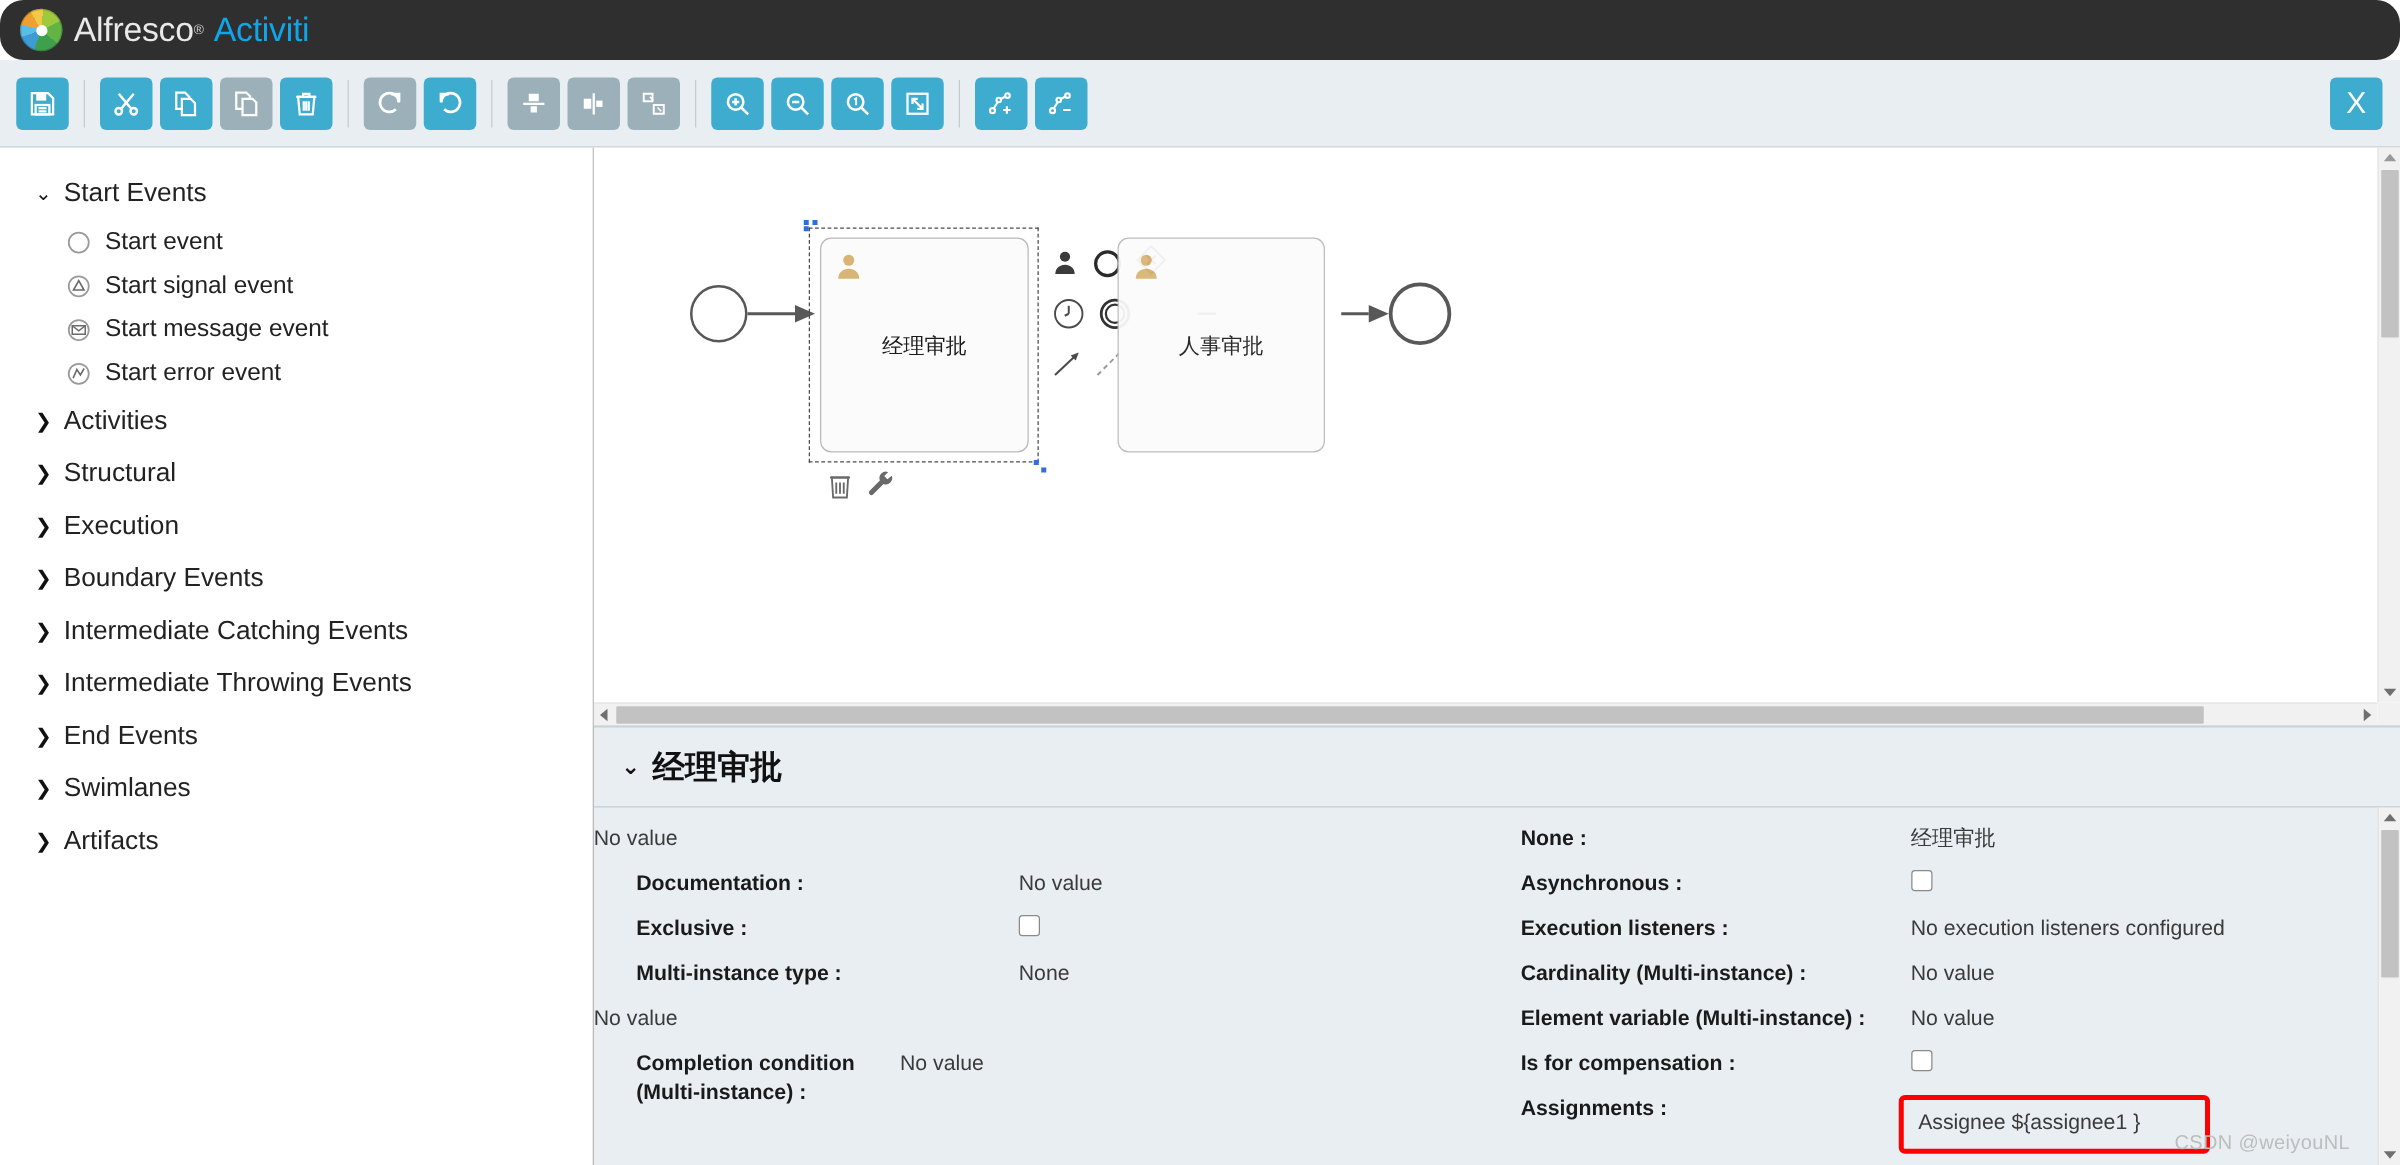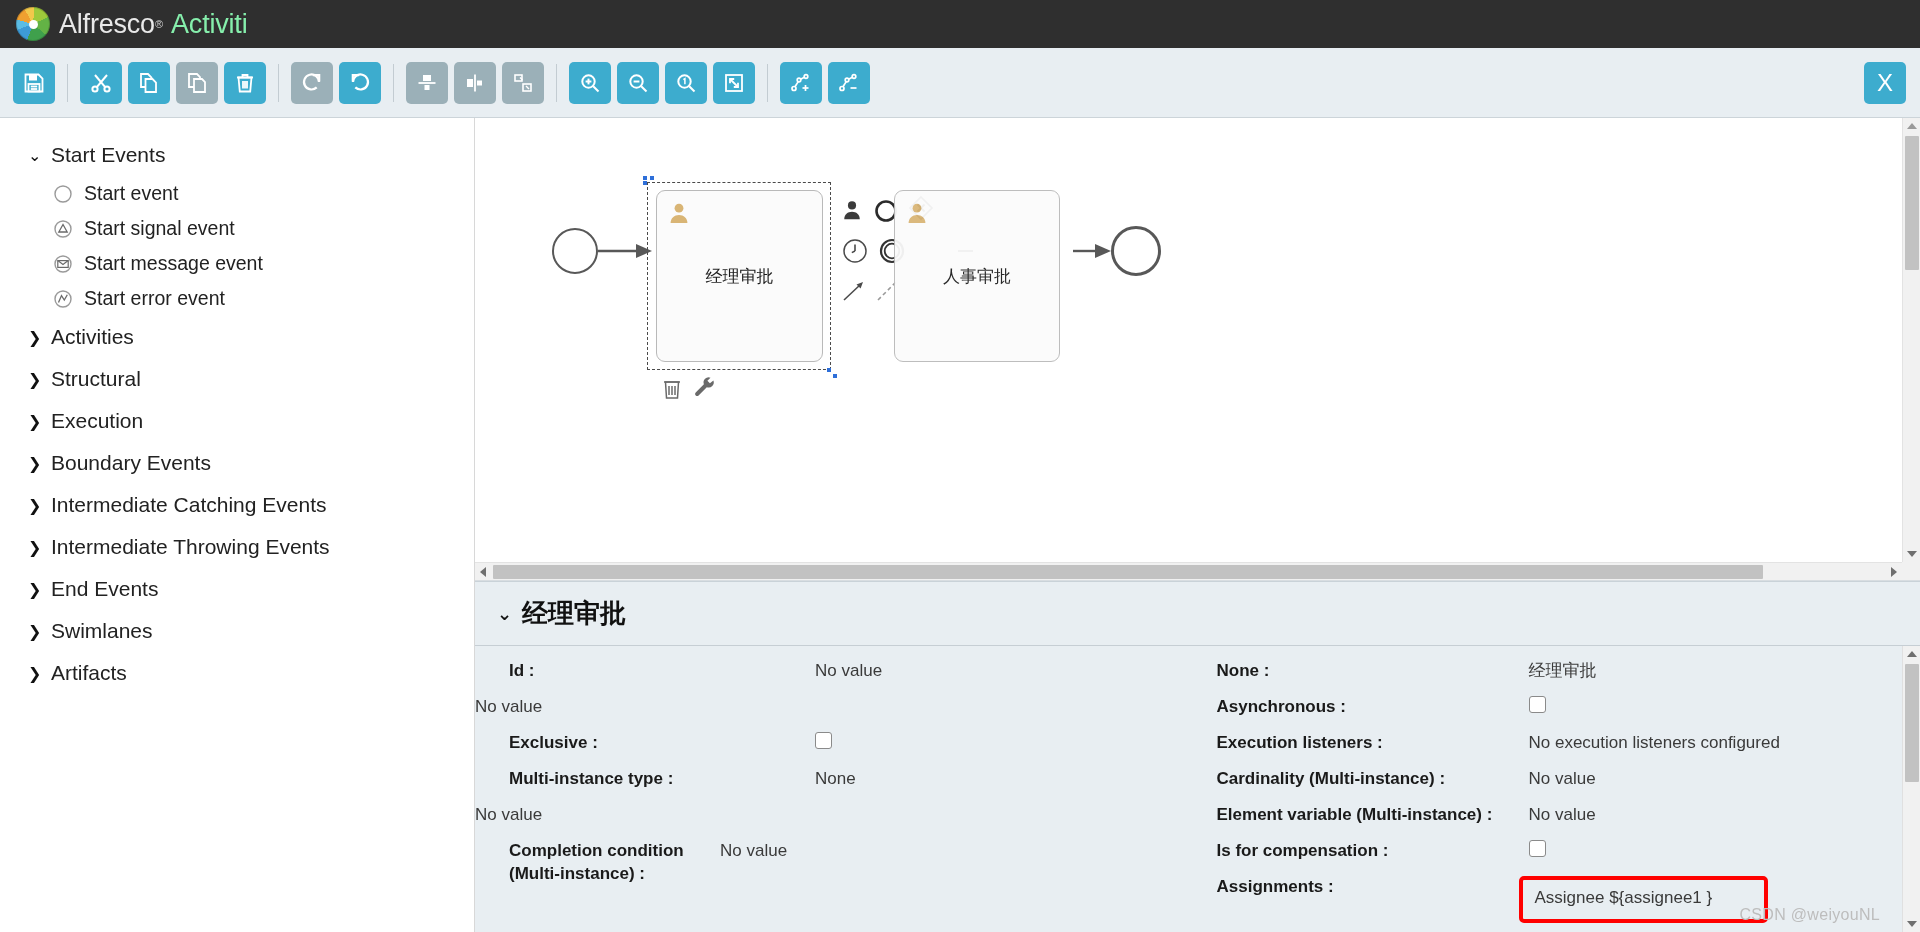"Alfresco" #brandbar { border-radius: none -> 19px }
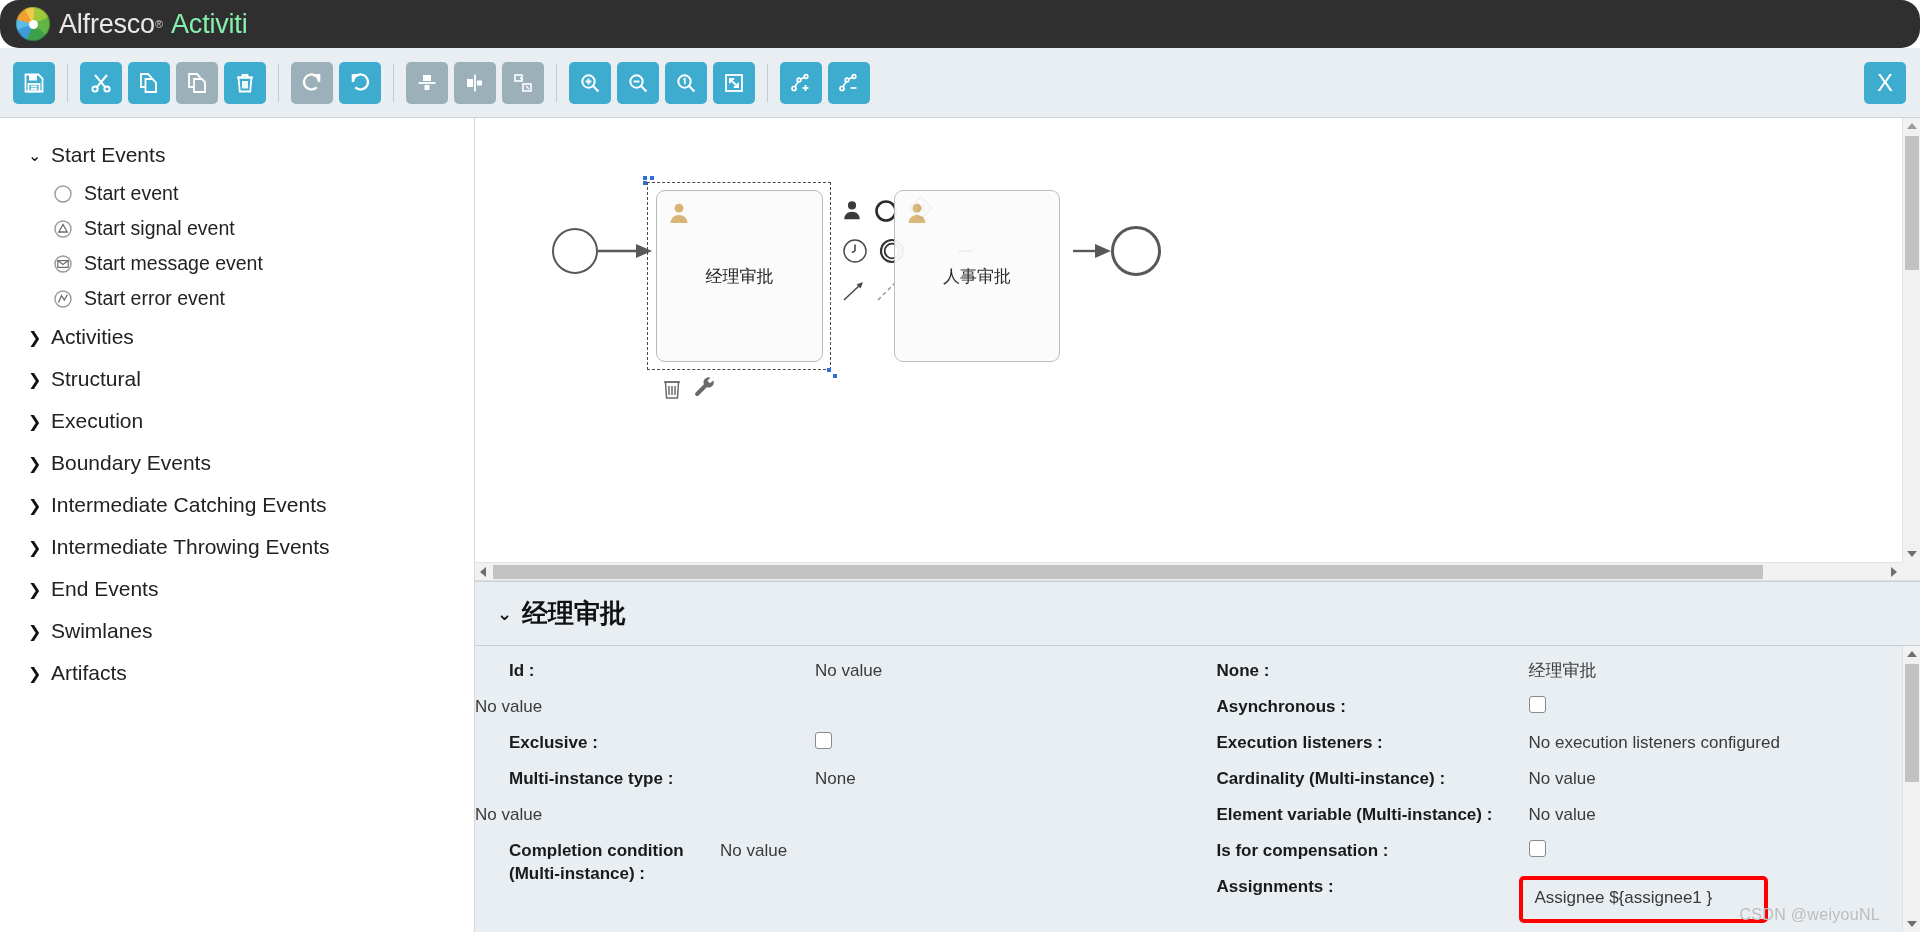"Activiti" .brand-activiti { color: #86efac -> #0ea5e9 }
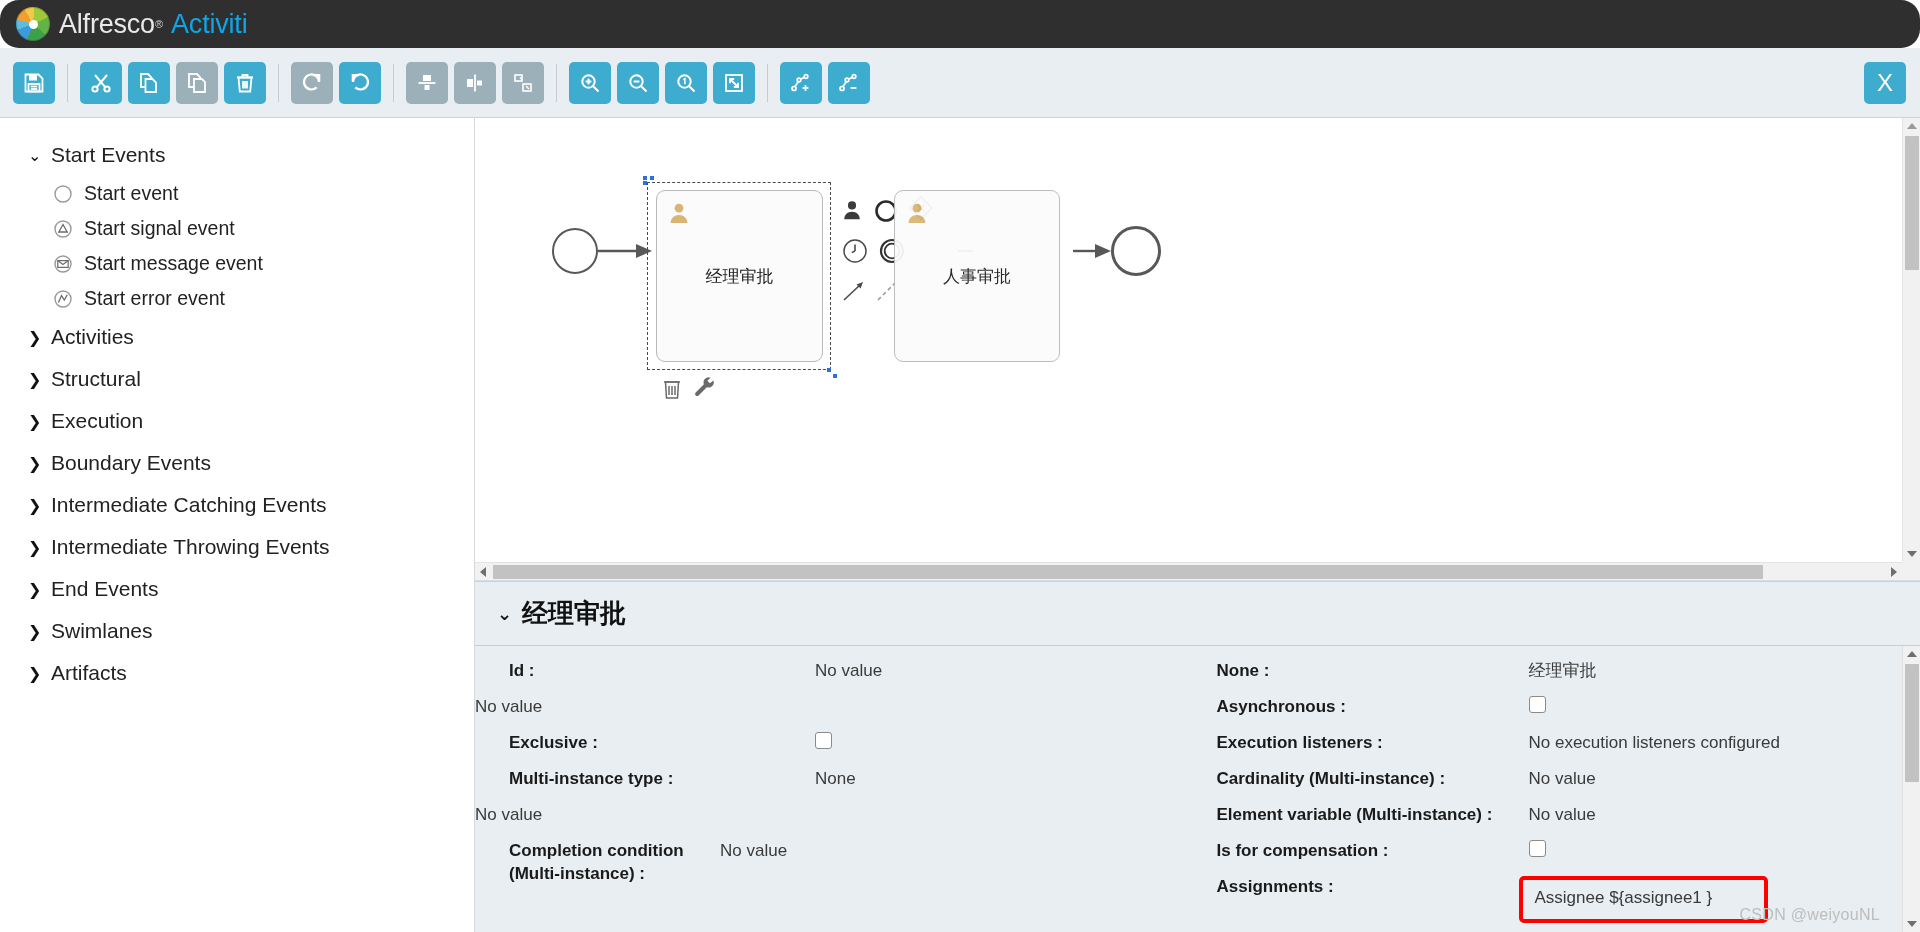"Id :" div.prop-label { html: <div>Id :</div> -> none }
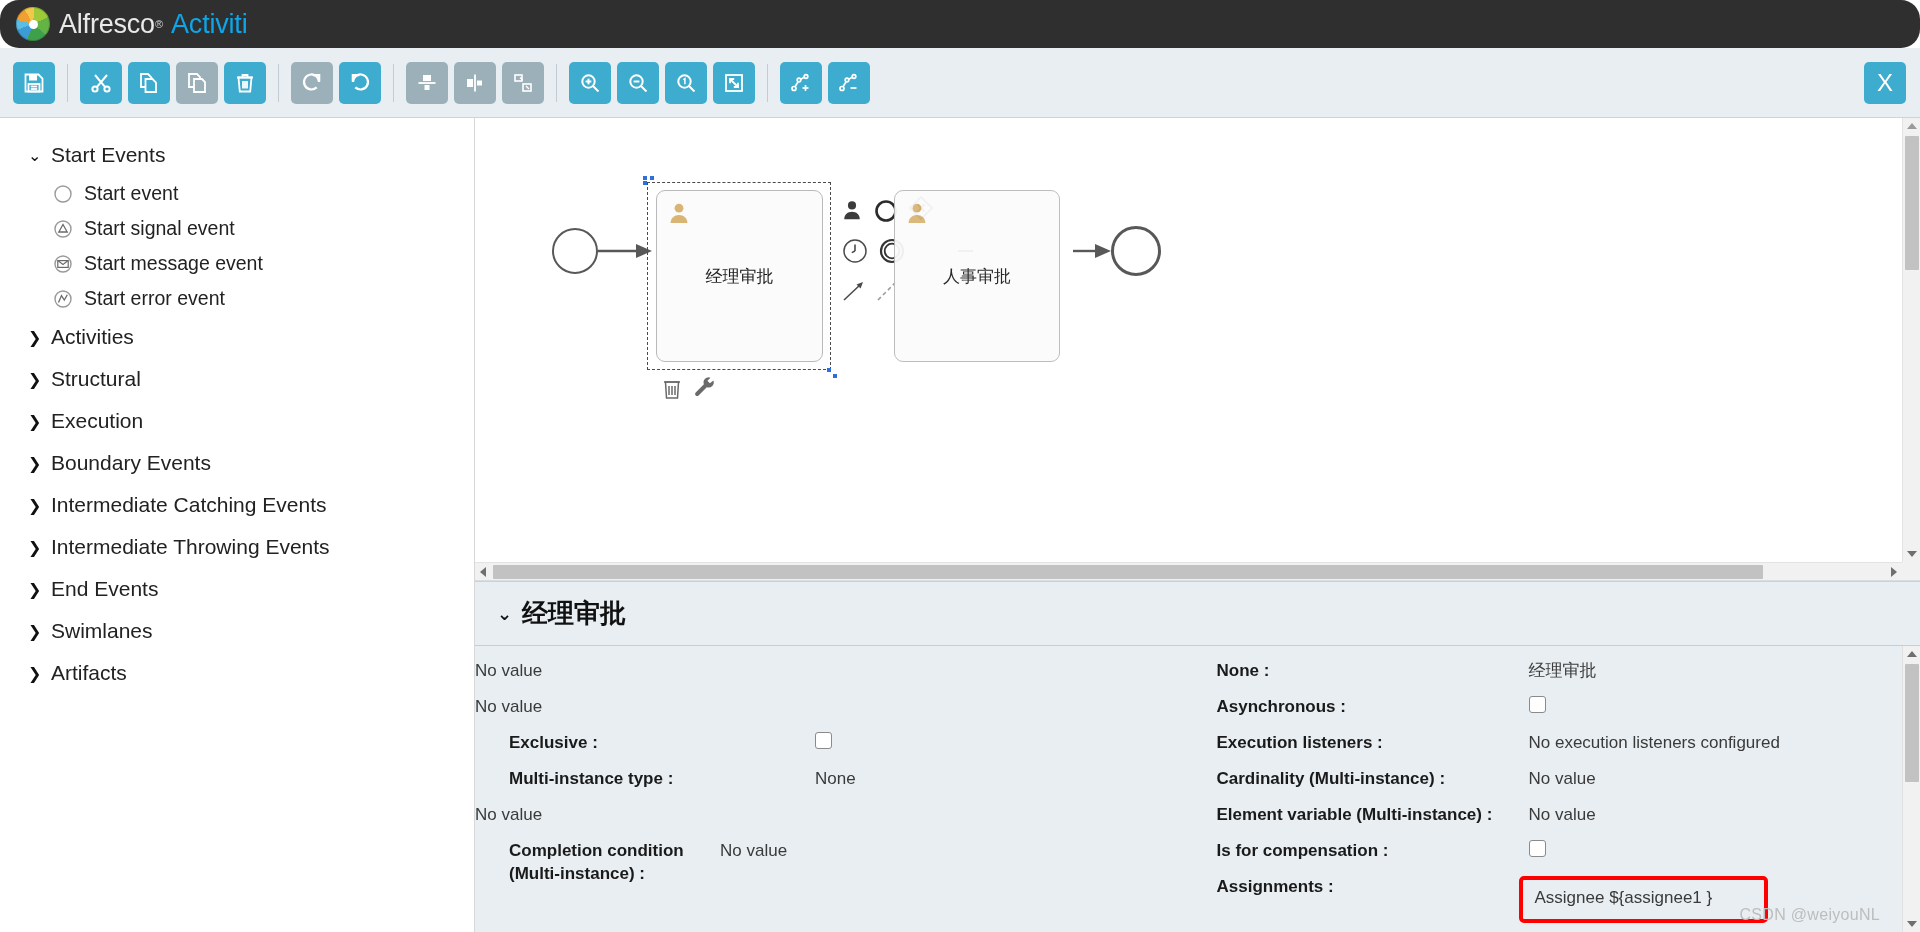"Documentation :" div.prop-label { html: none -> <div>Documentation :</div> }
